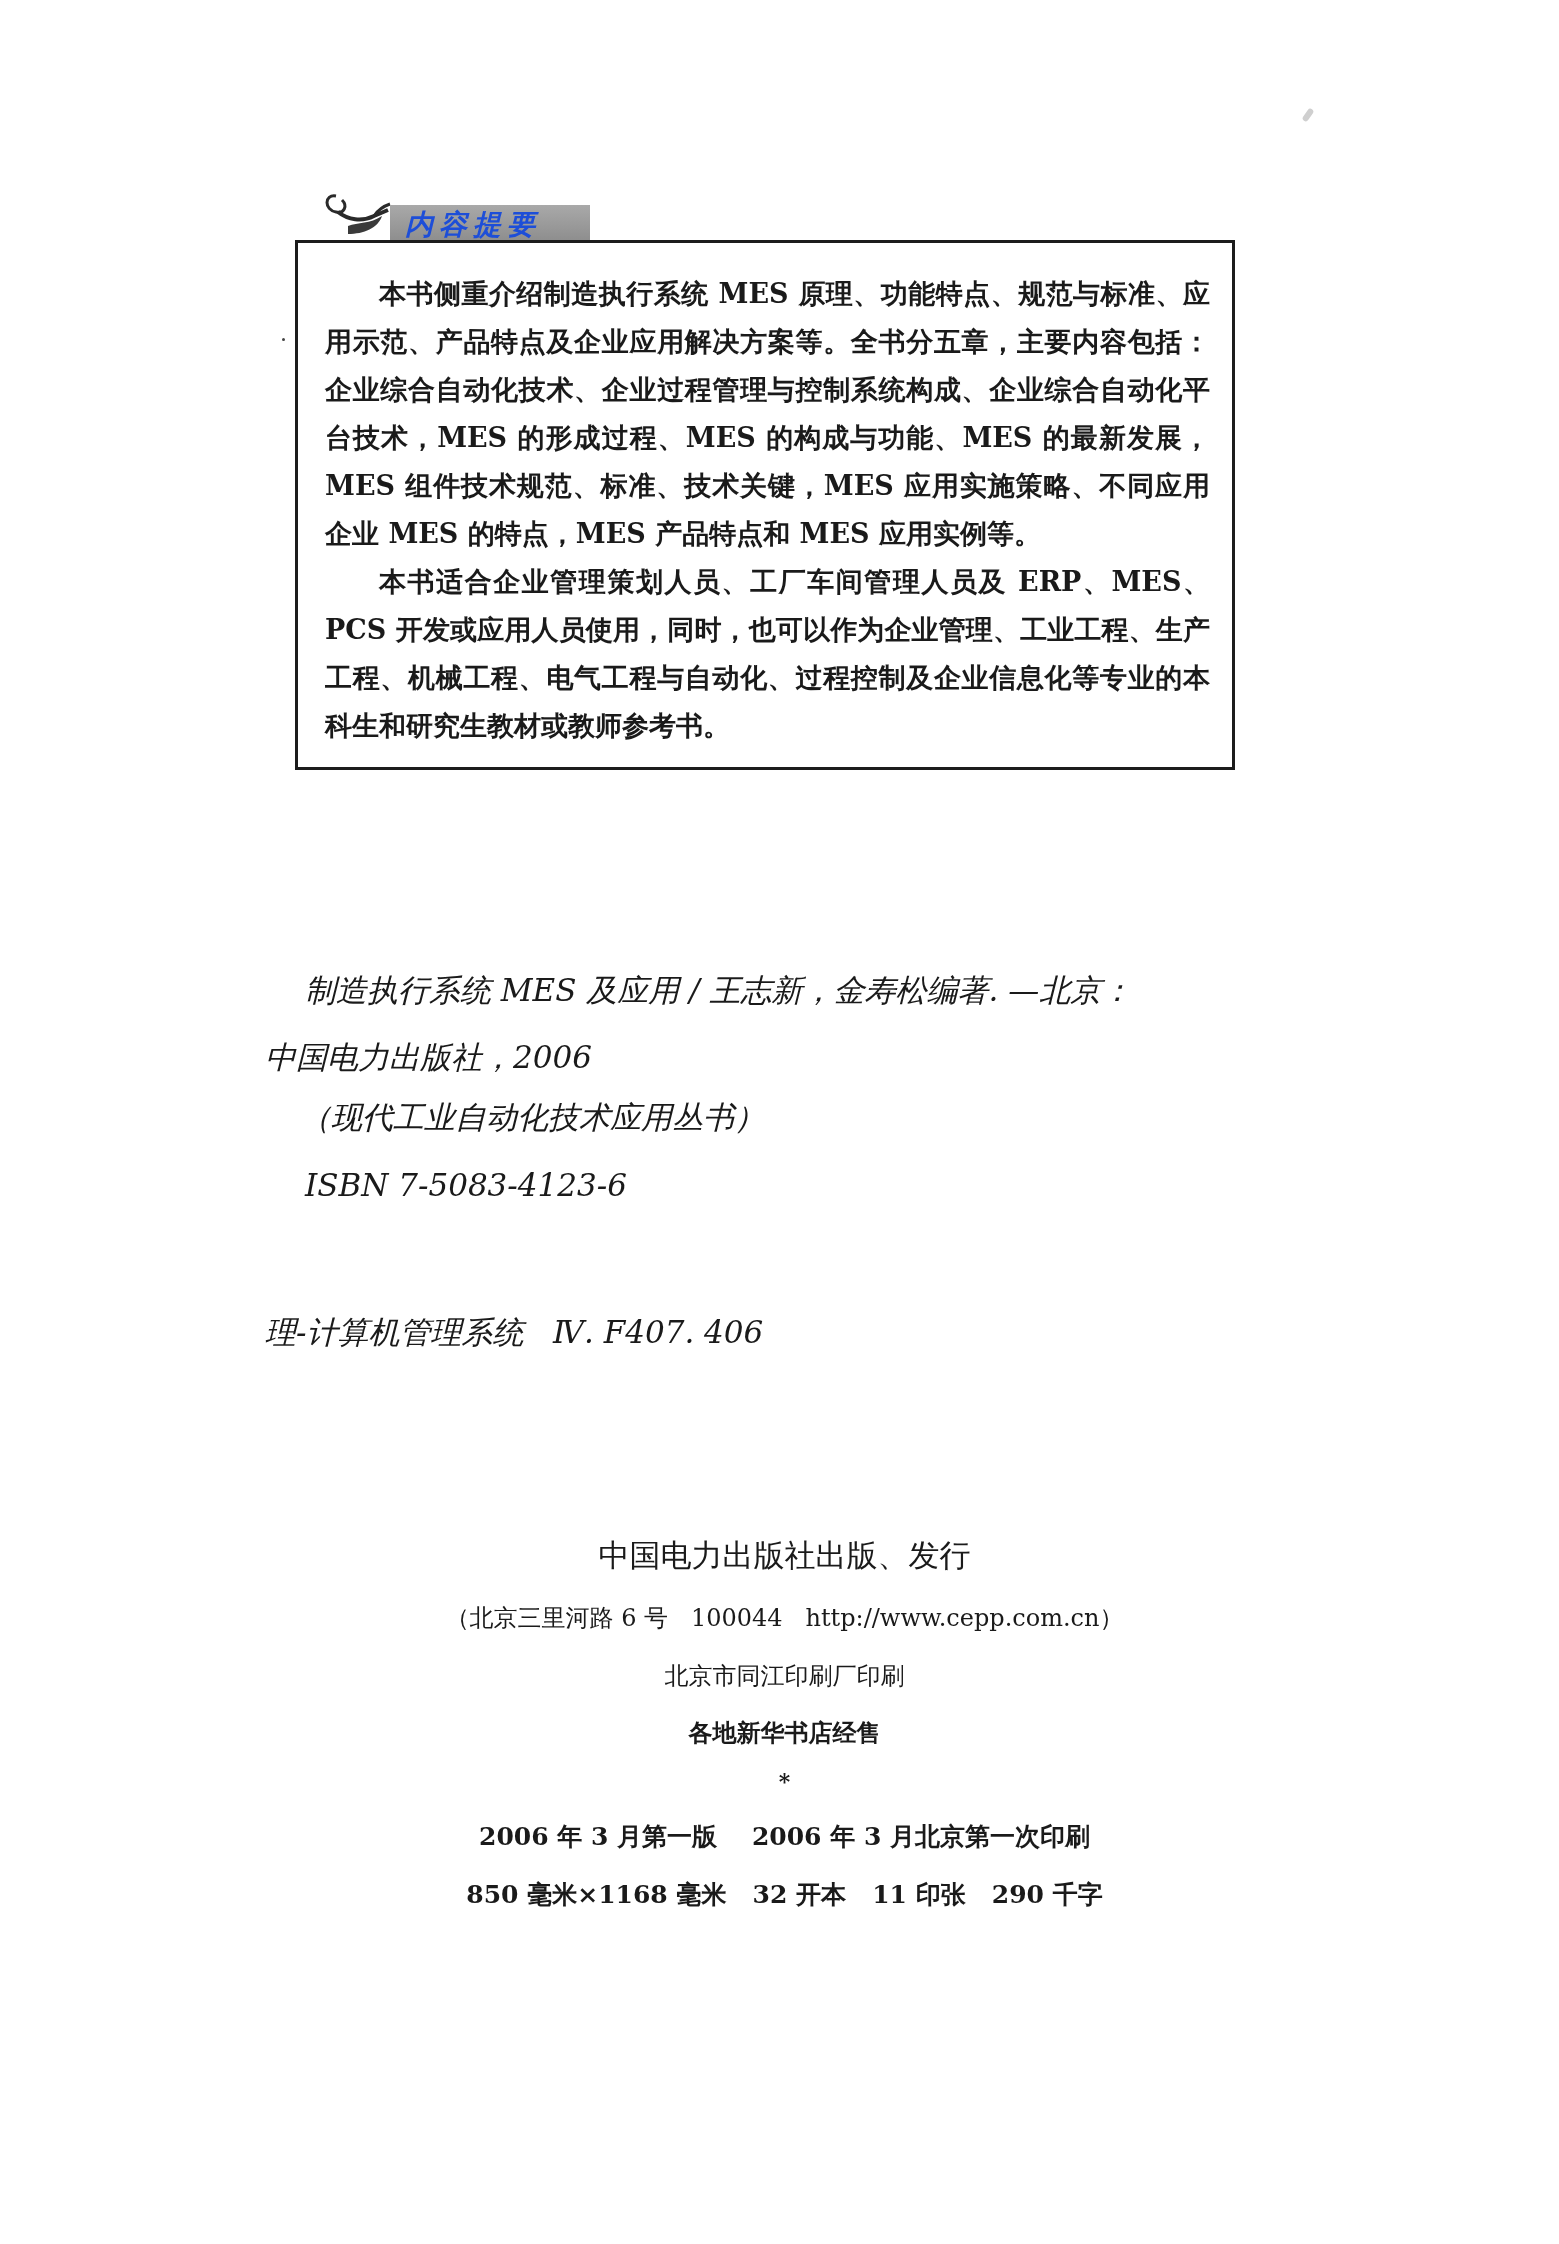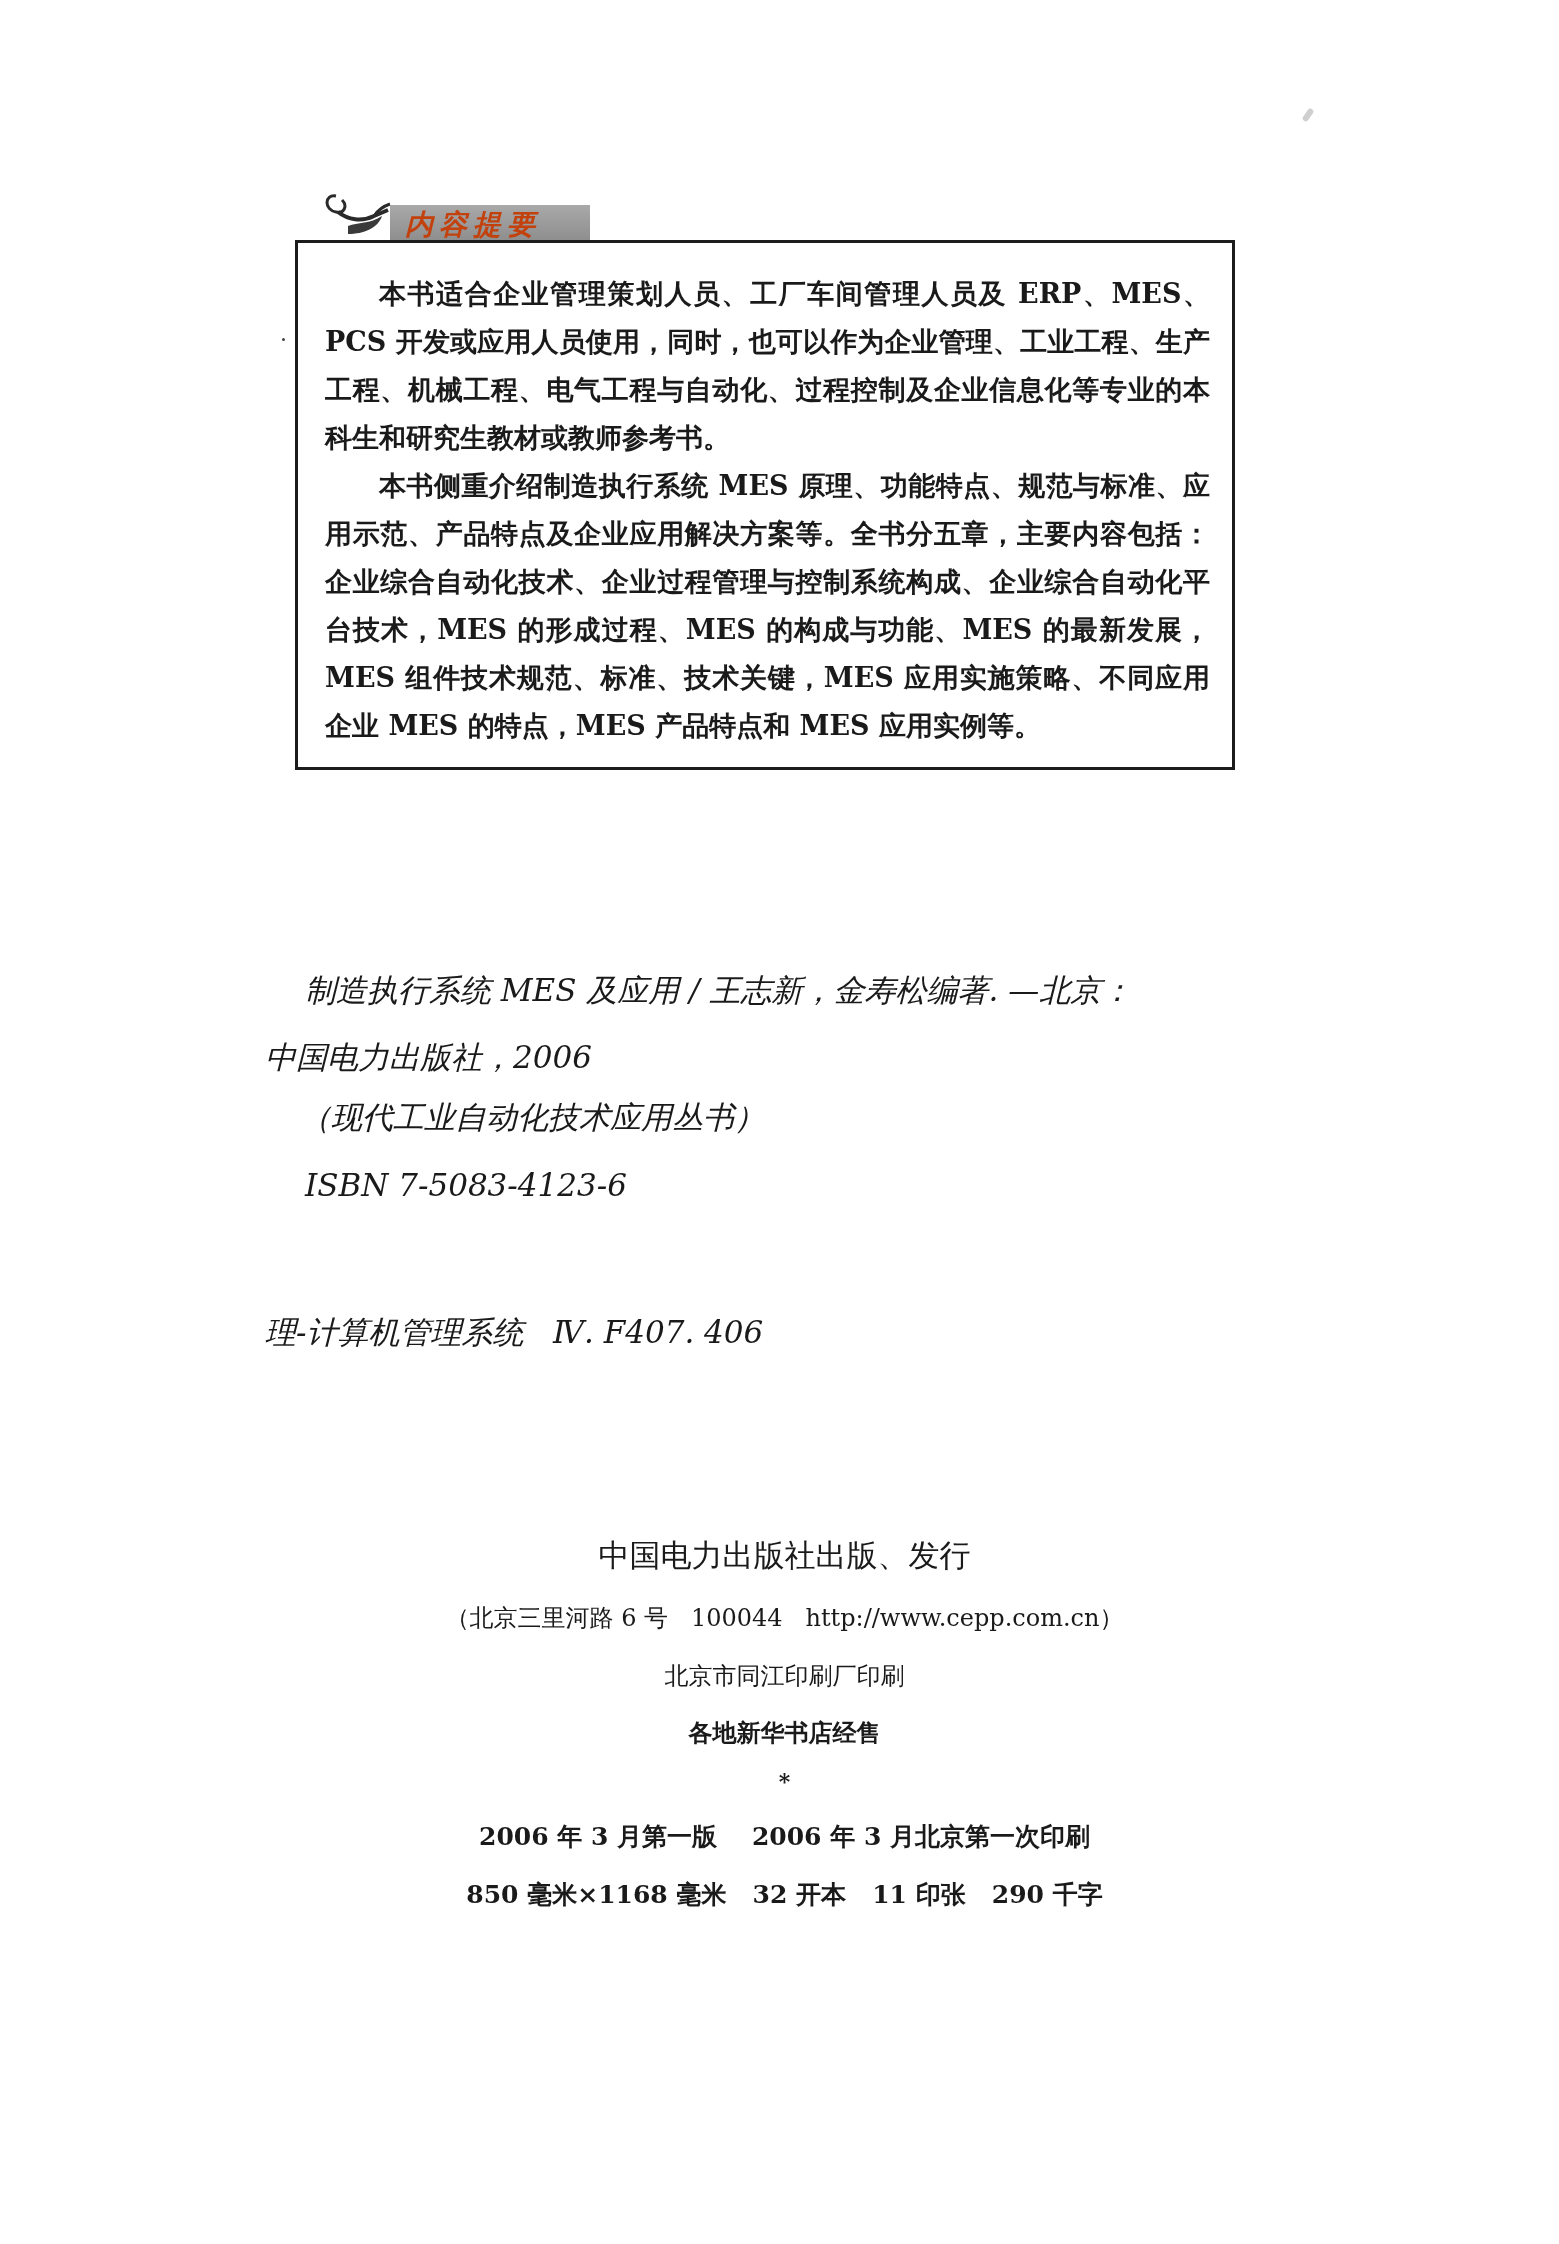"内容提要" .summary-title { color: #c2410c -> #1d4ed8 }
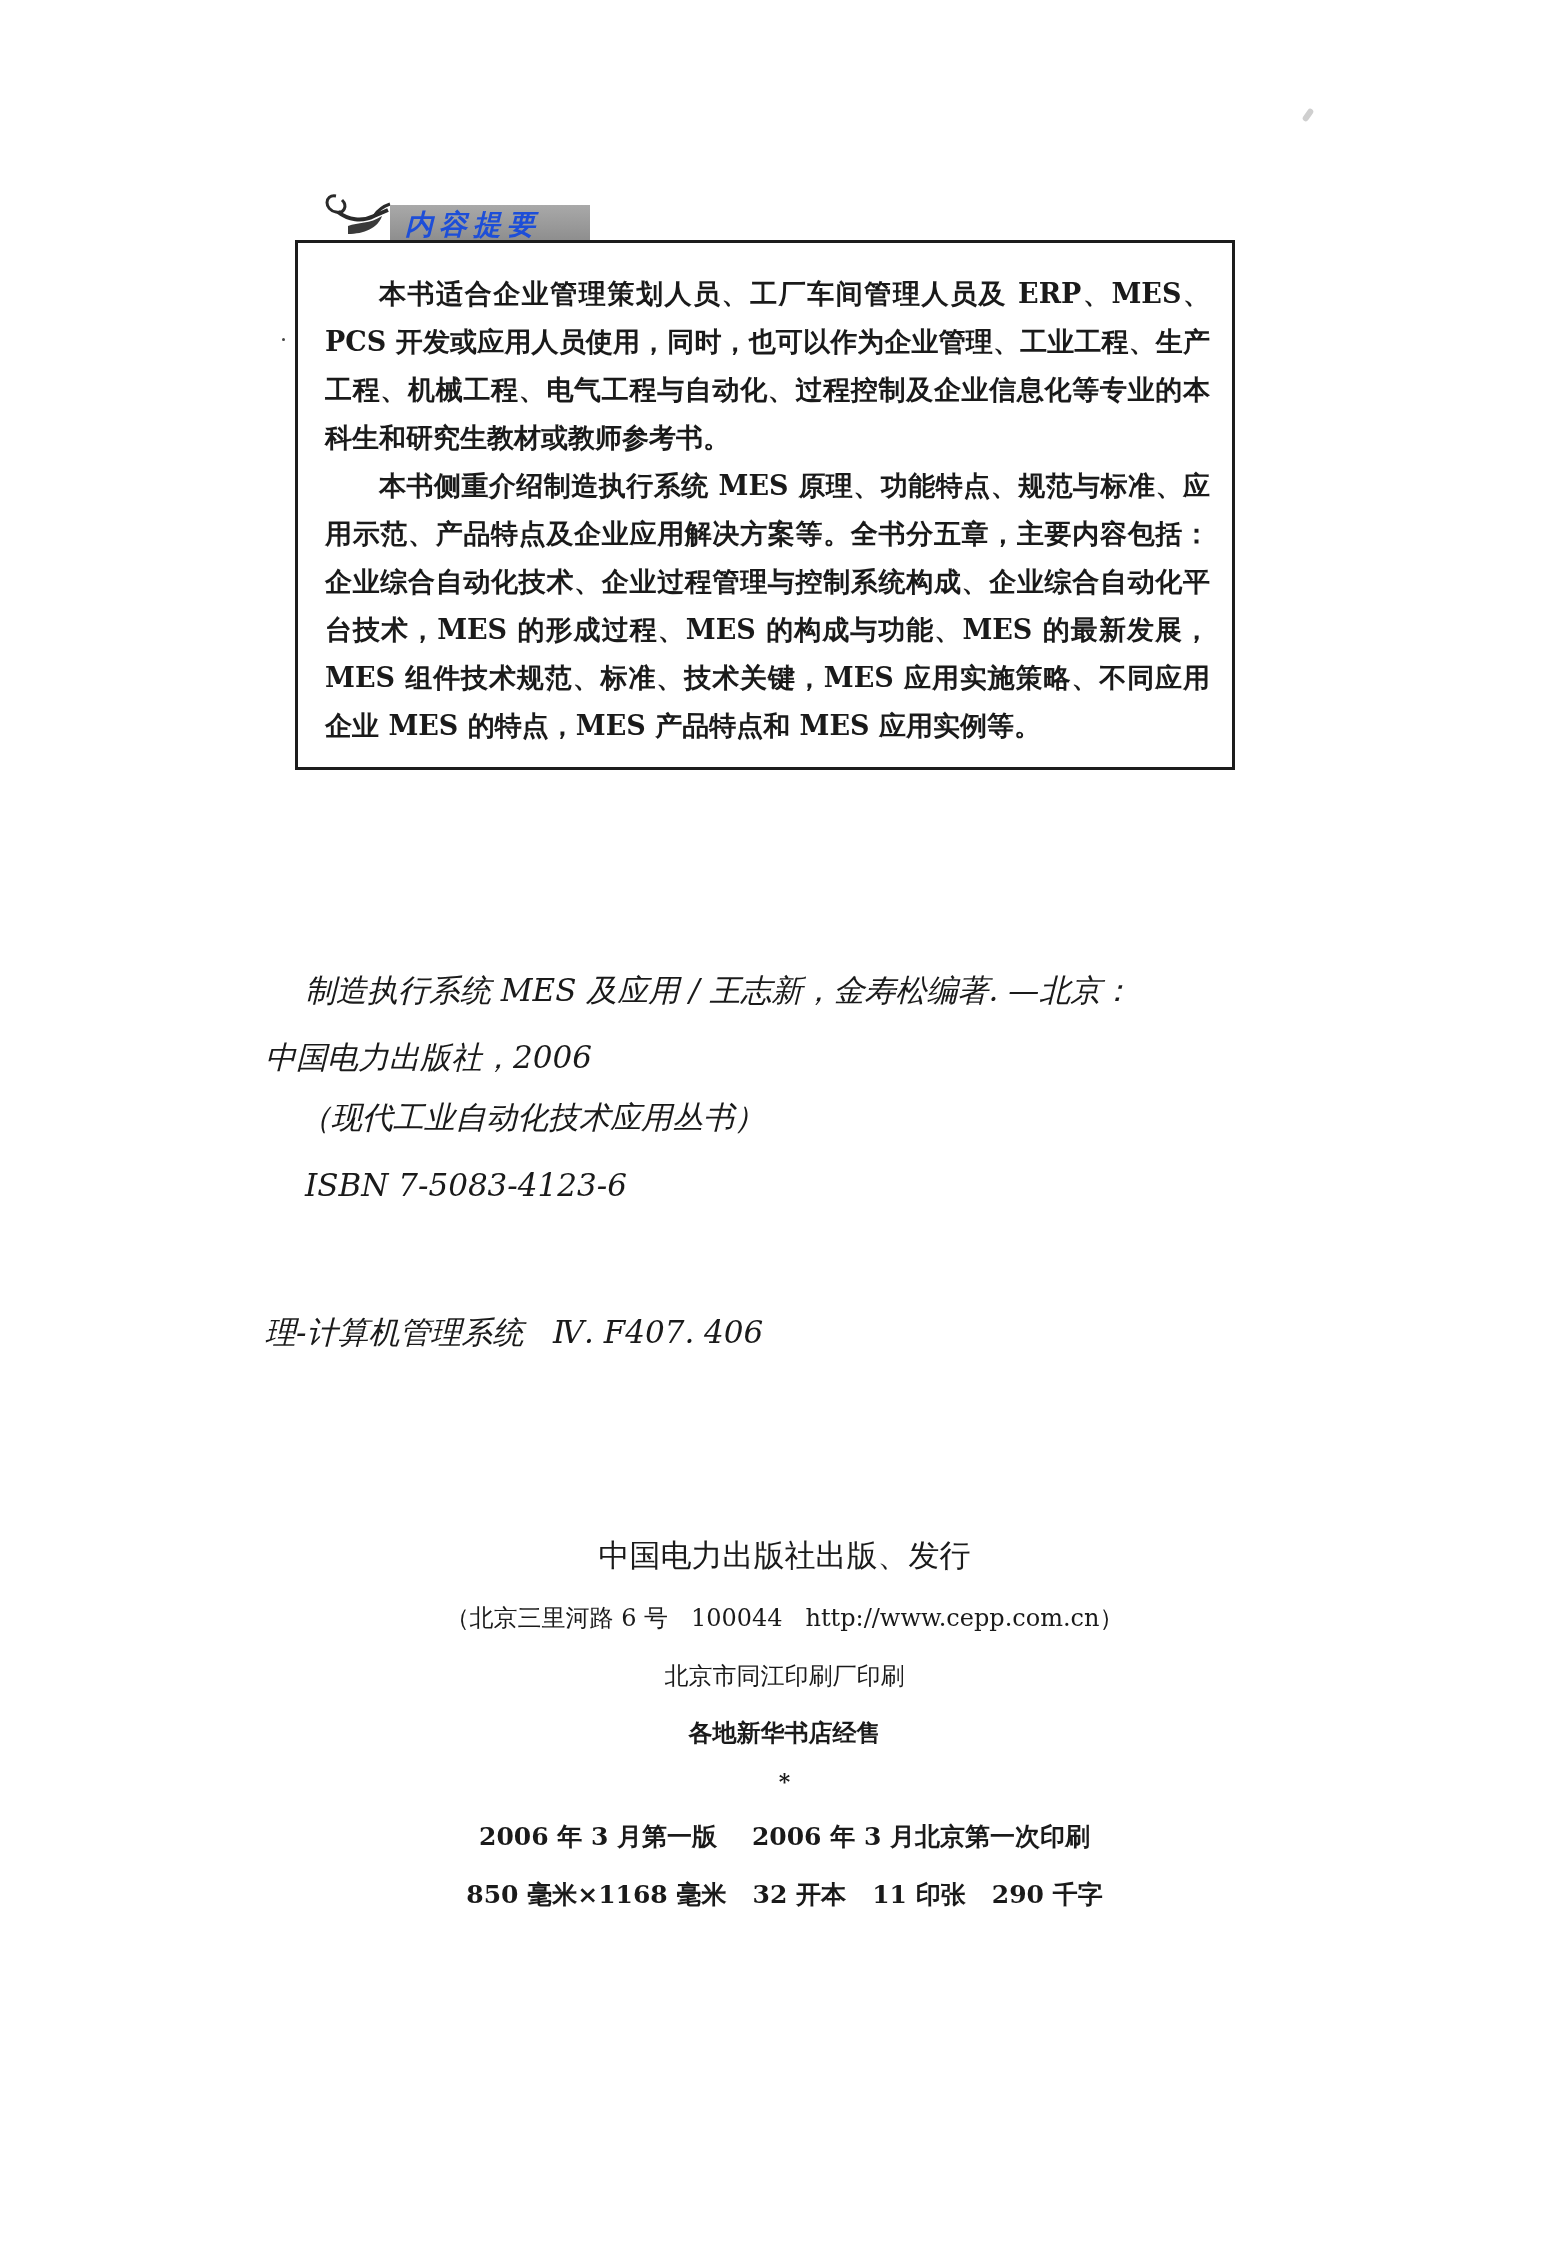"本书适合企业管理策划人员、工厂车间管理人员及 ERP、MES、PCS" p { order: before "本书侧重介绍制造执行系统 MES" -> after "本书侧重介绍制造执行系统 MES" }
